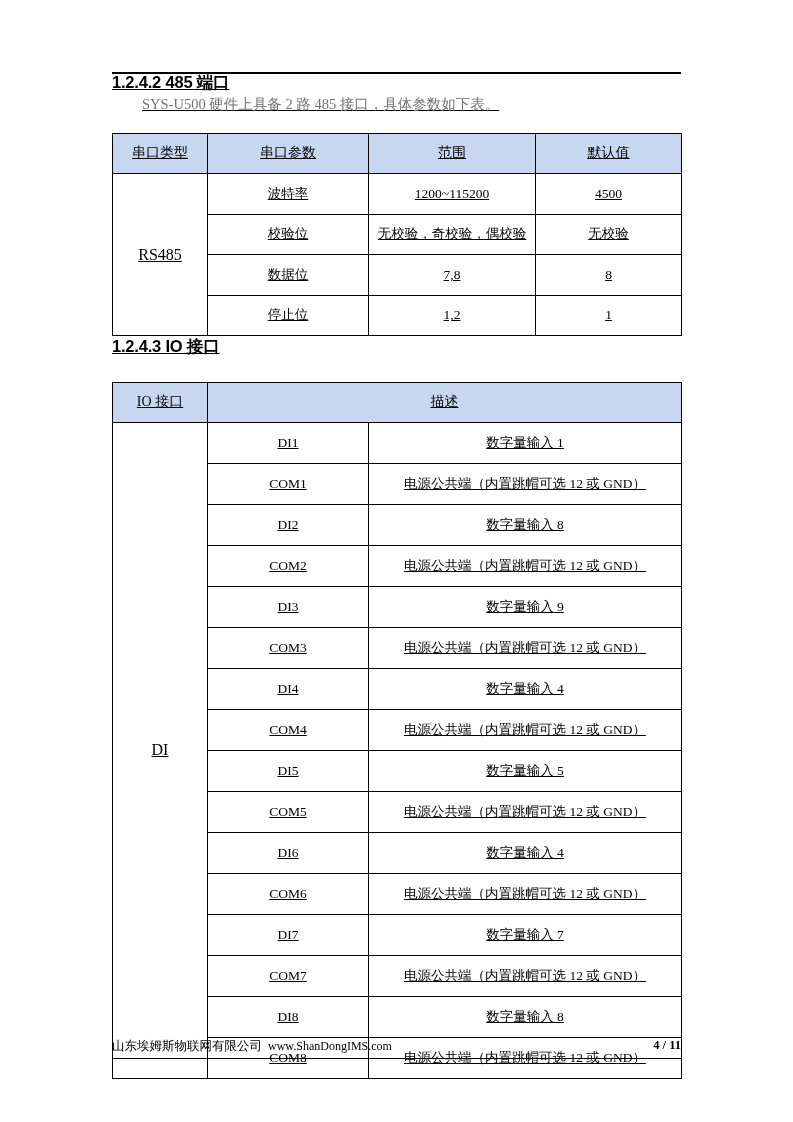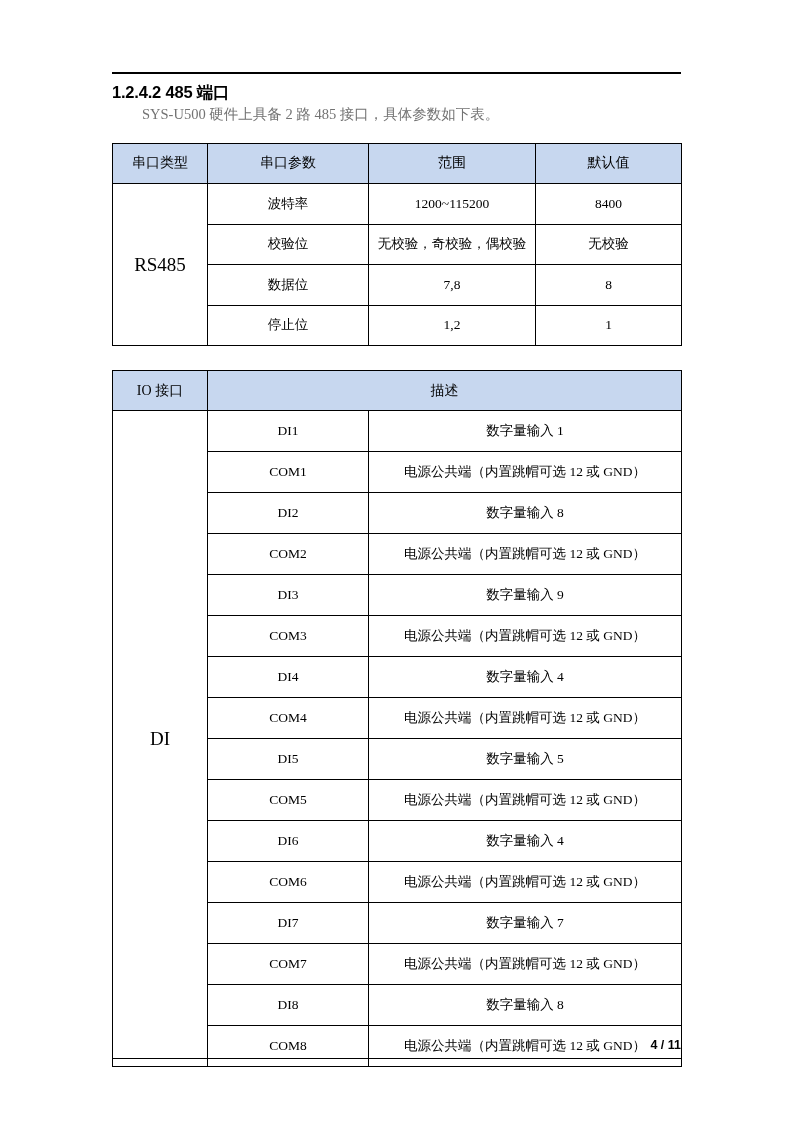"1.2.4.2 485 端口" .content { text-decoration: none -> underline; top: 82px -> 72px }
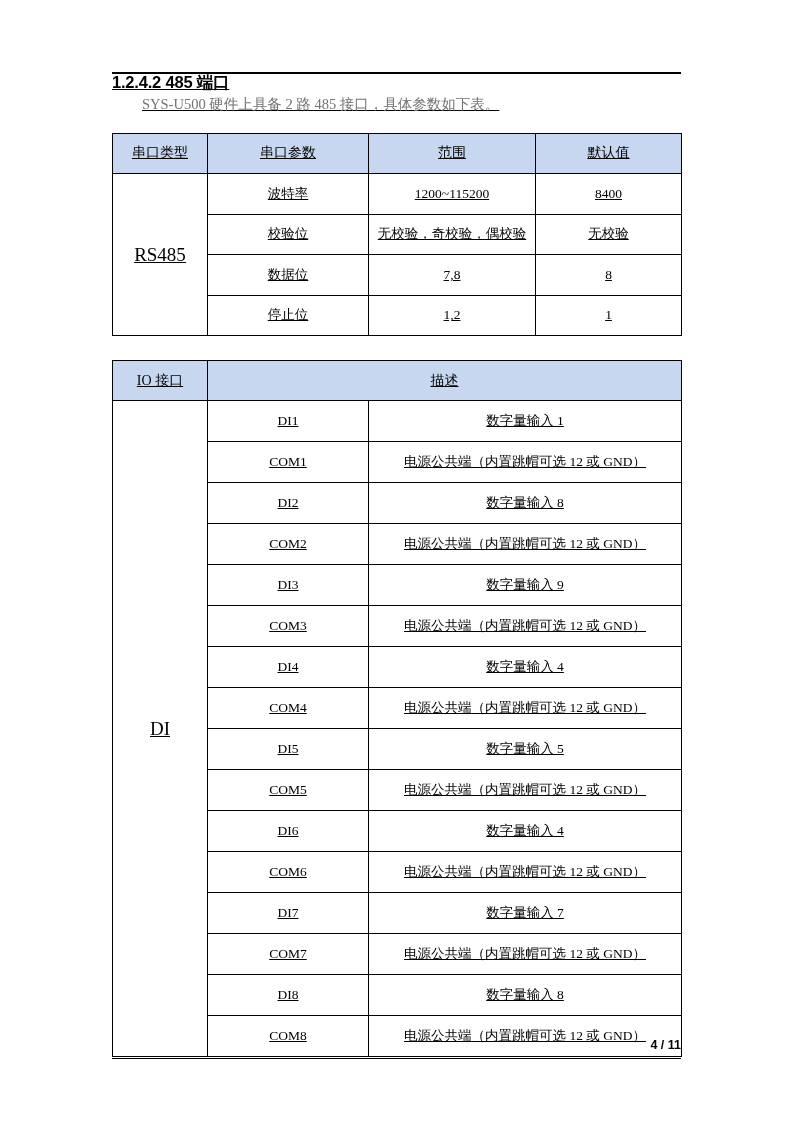"8400" td.row-cell-485 { text: 8400 -> 4500 }
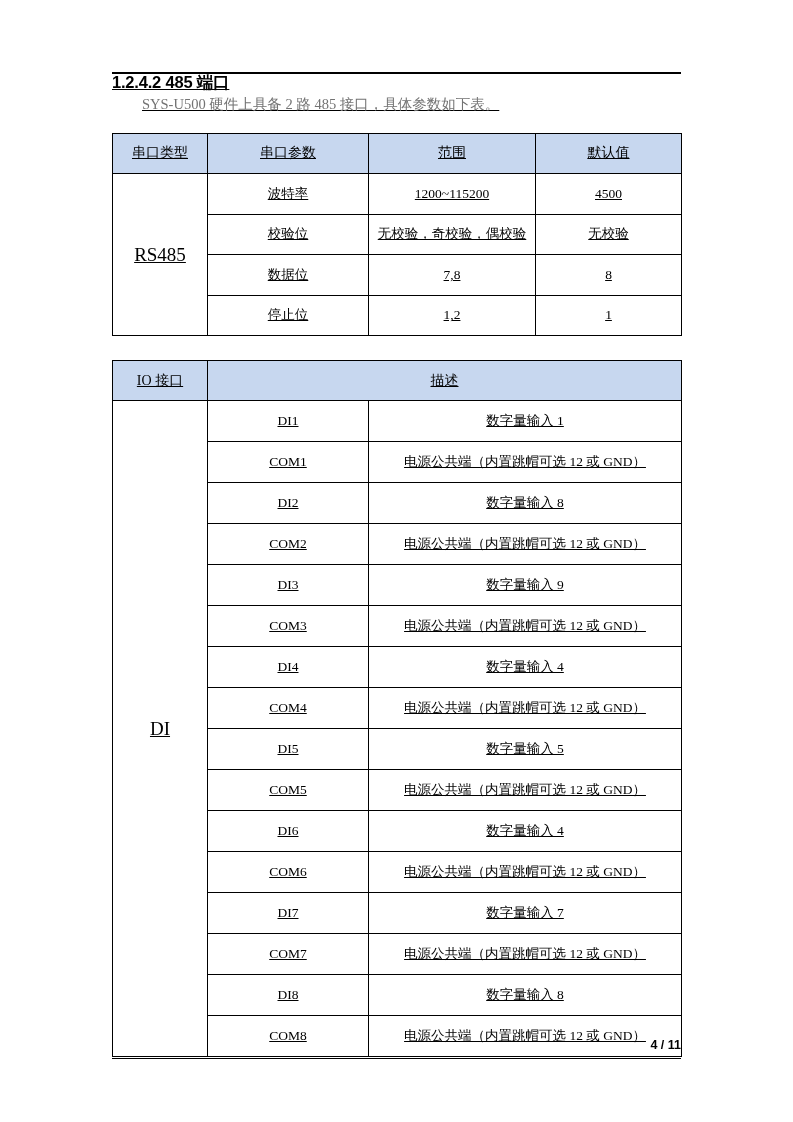"RS485" .cell-rowspan { font-size: 19px -> 16px }
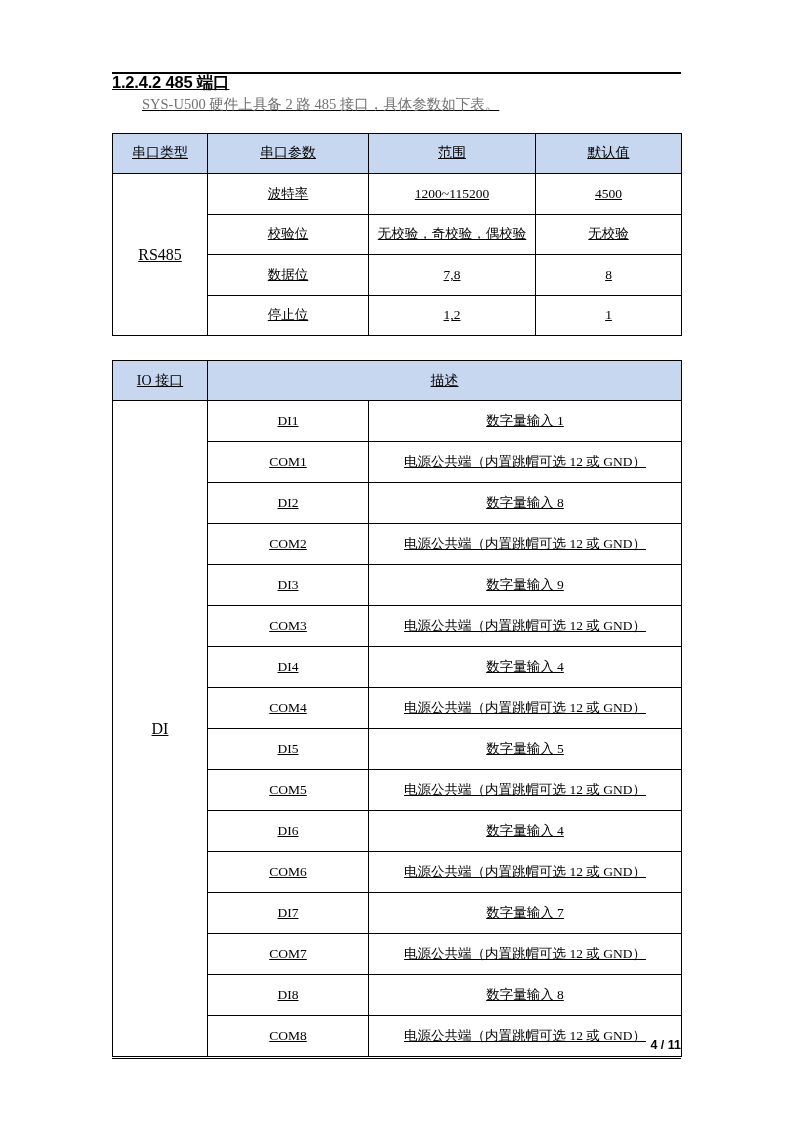"1.2.4.3 IO 接口" h2.sec-heading { html: none -> <h2>1.2.4.3 IO 接口</h2> }
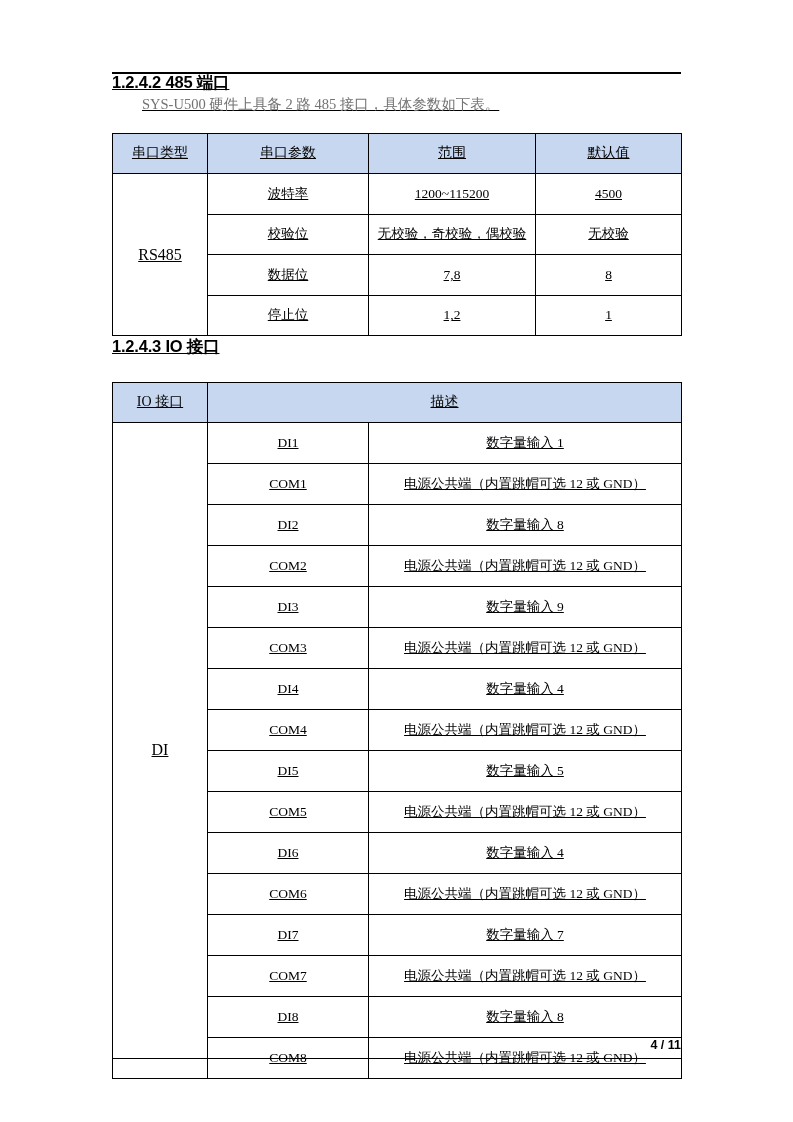"山东埃姆斯物联网有限公司 www.ShanDongIMS.com" div.footer-left { html: none -> <div> <span>山东埃姆斯物联网有限公司</span><span>www.ShanDongIMS.com</span> </div> }
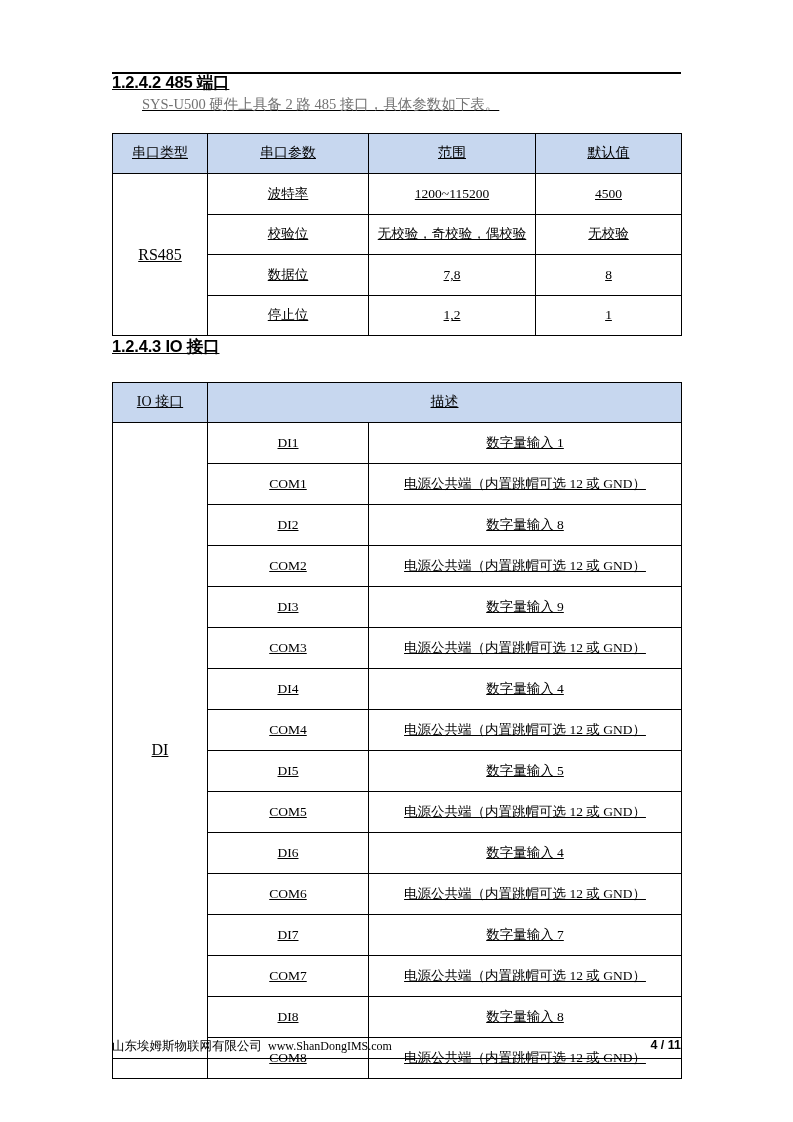"4 / 11" .footer-right { font-family: Liberation Sans, sans-serif -> Liberation Serif, serif }
